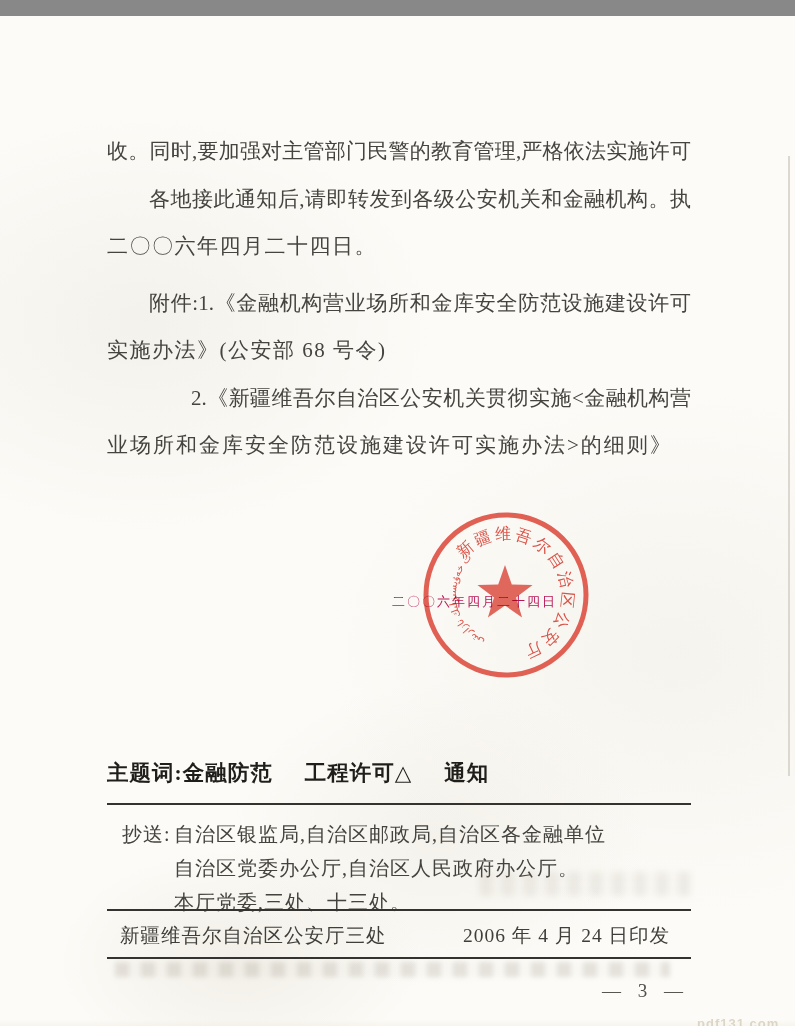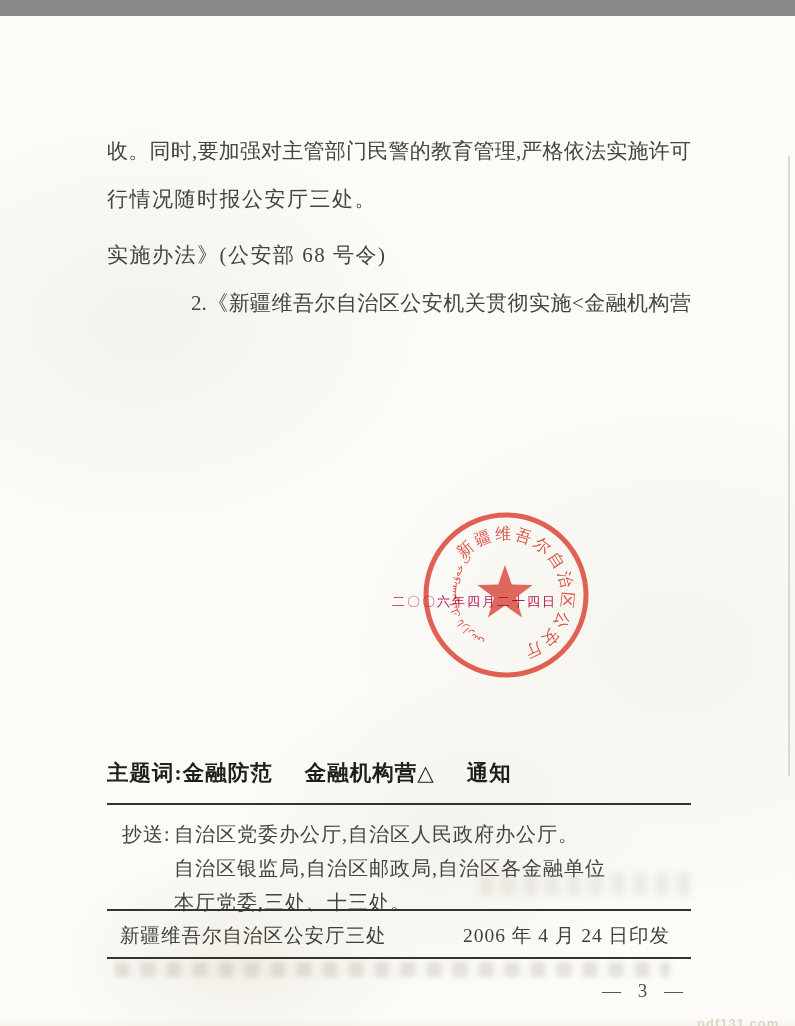"各地接此通知后,请即转发到各级公安机关和金融机构。执" div.ln { html: none -> <div>各地接此通知后,请即转发到各级公安机关和金融机构。执</div> }
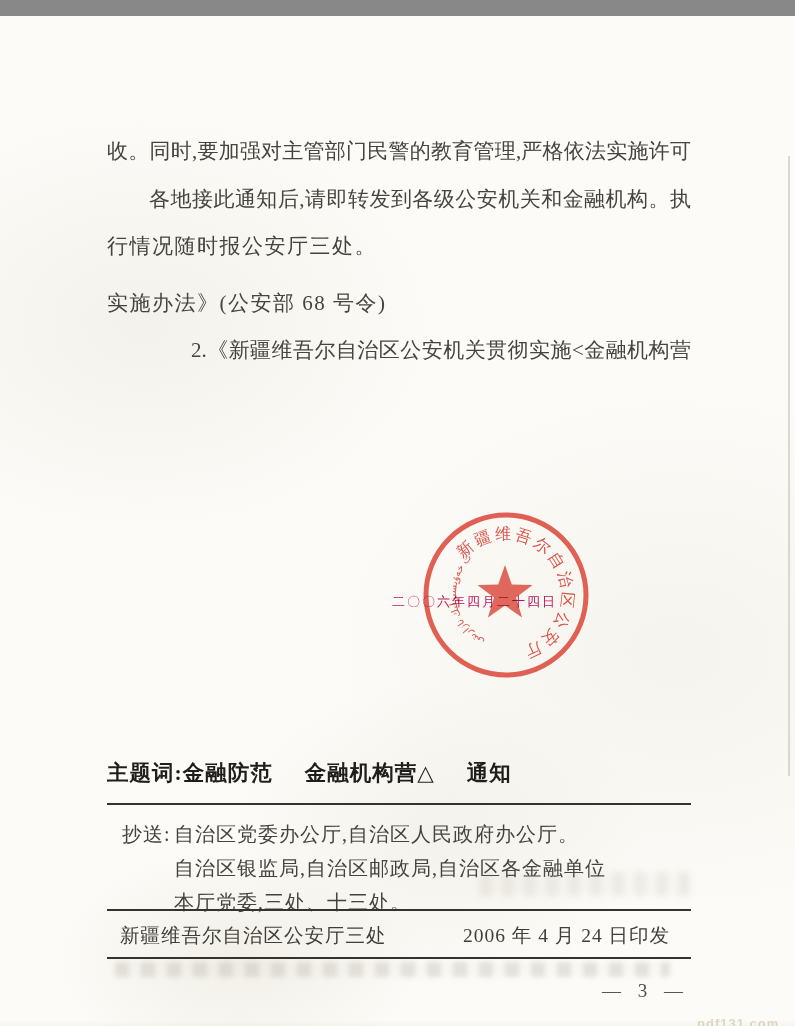"行情况随时报公安厅三处。" div.ln { text: 行情况随时报公安厅三处 -> 二〇〇六年四月二十四日 }
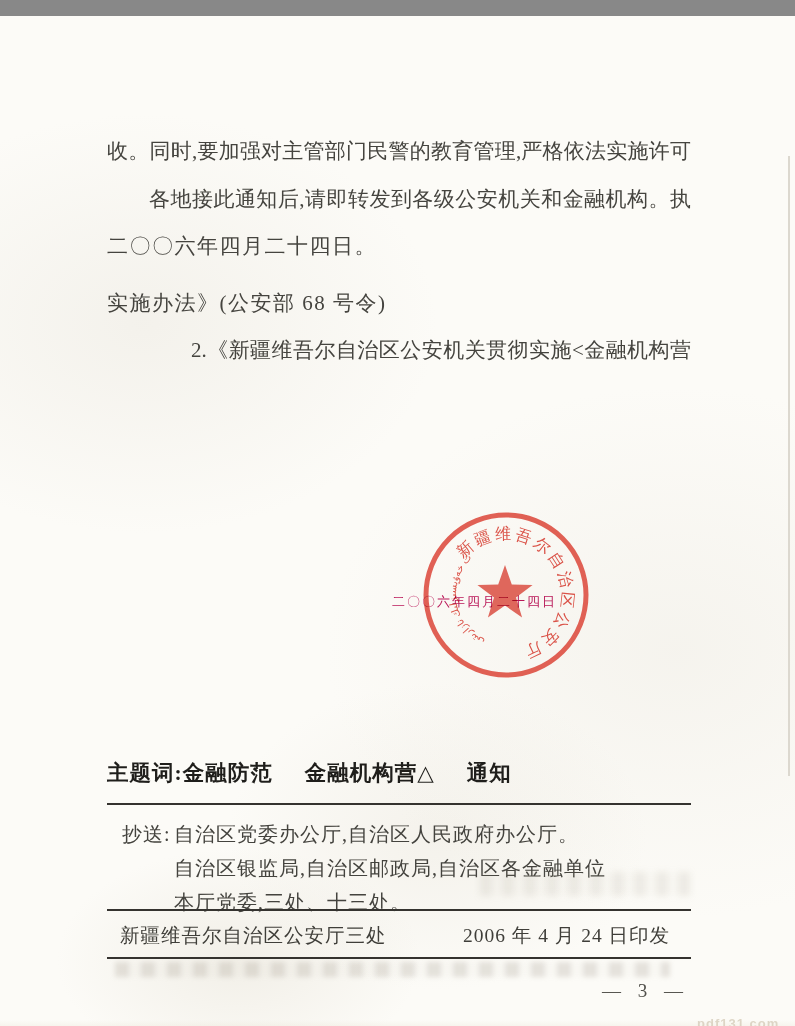"附件:1.《金融机构营业场所和金库安全防范设施建设许可" div.ln { html: none -> <div>附件:1.《金融机构营业场所和金库安全防范设施建设许可</div> }
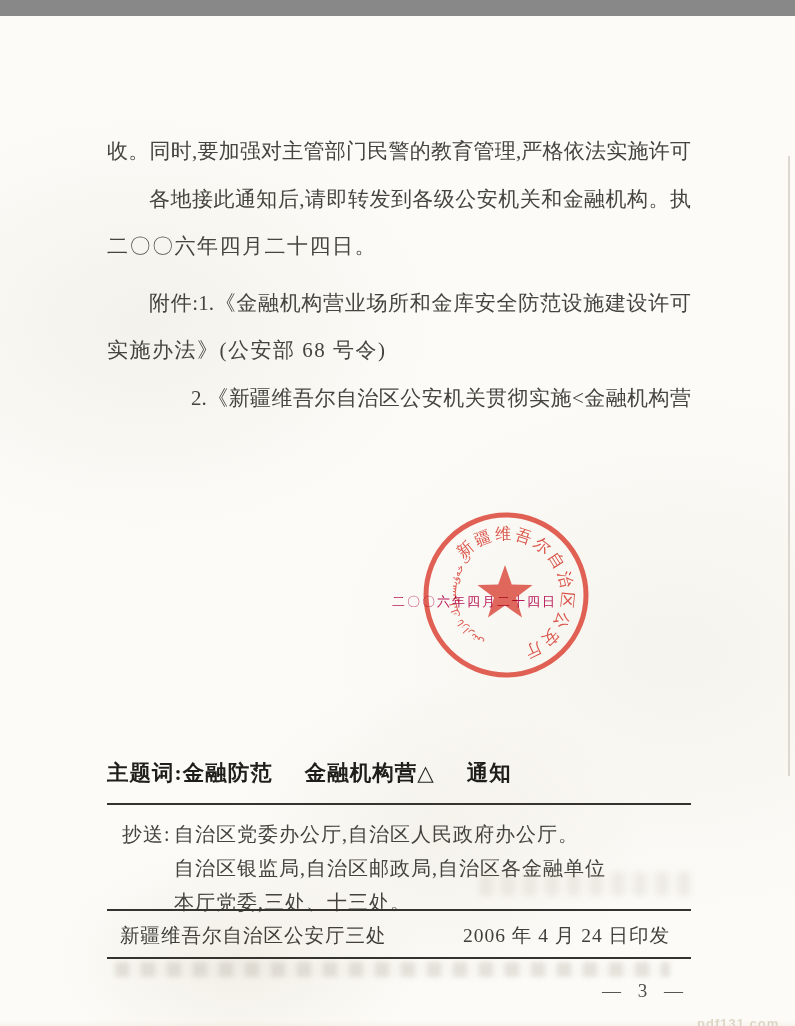"业场所和金库安全防范设施建设许可实施办法>的细则》" div.ln { html: none -> <div>业场所和金库安全防范设施建设许可实施办法&gt;的细则》</div> }
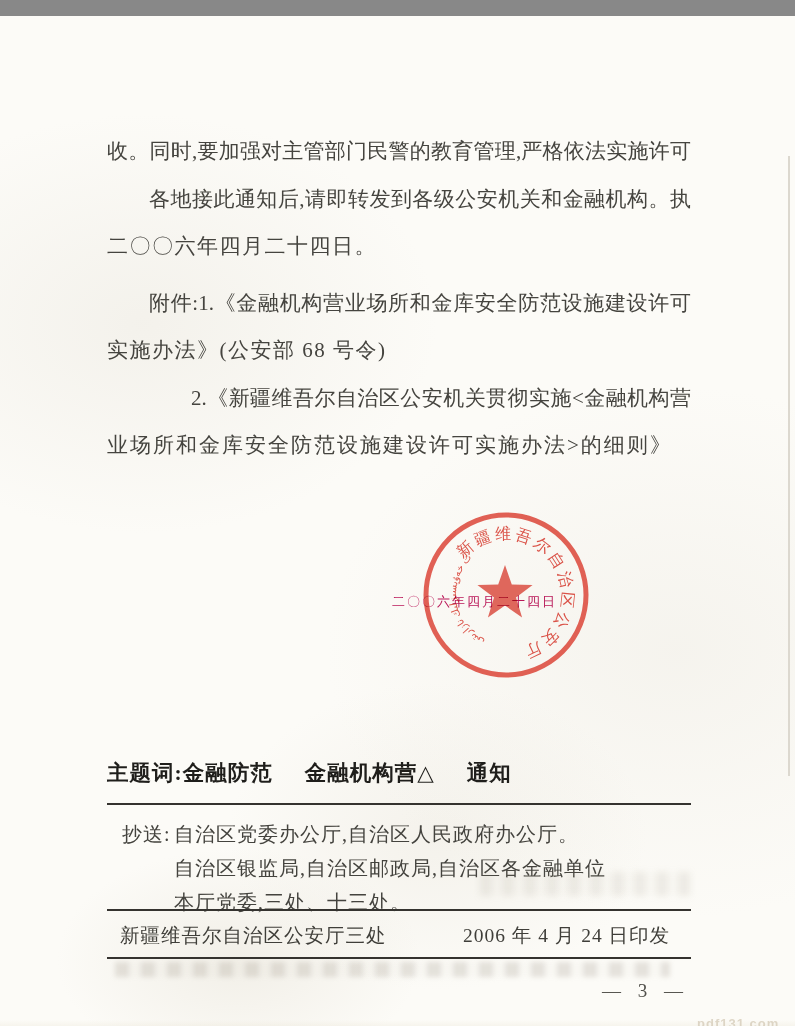"金融机构营△" span.term { text: 金融机构营 -> 工程许可 }
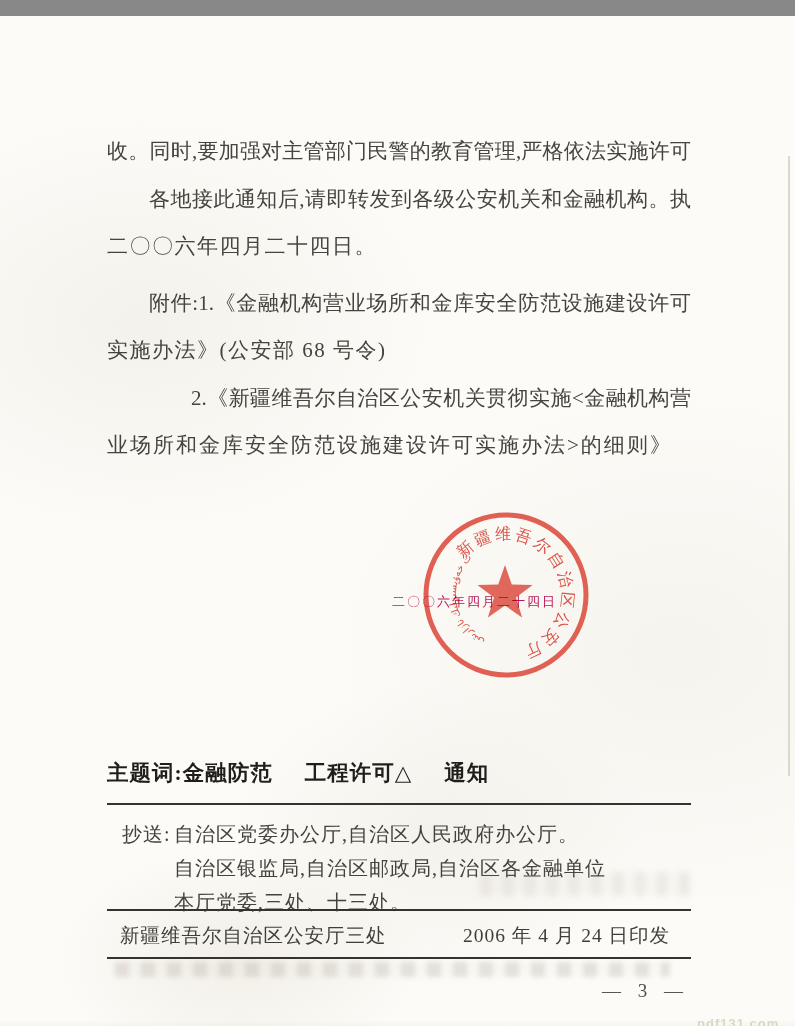"自治区党委办公厅,自治区人民政府办公厅。" div { order: before "自治区银监局,自治区邮政局,自治区各金融单位" -> after "自治区银监局,自治区邮政局,自治区各金融单位" }
